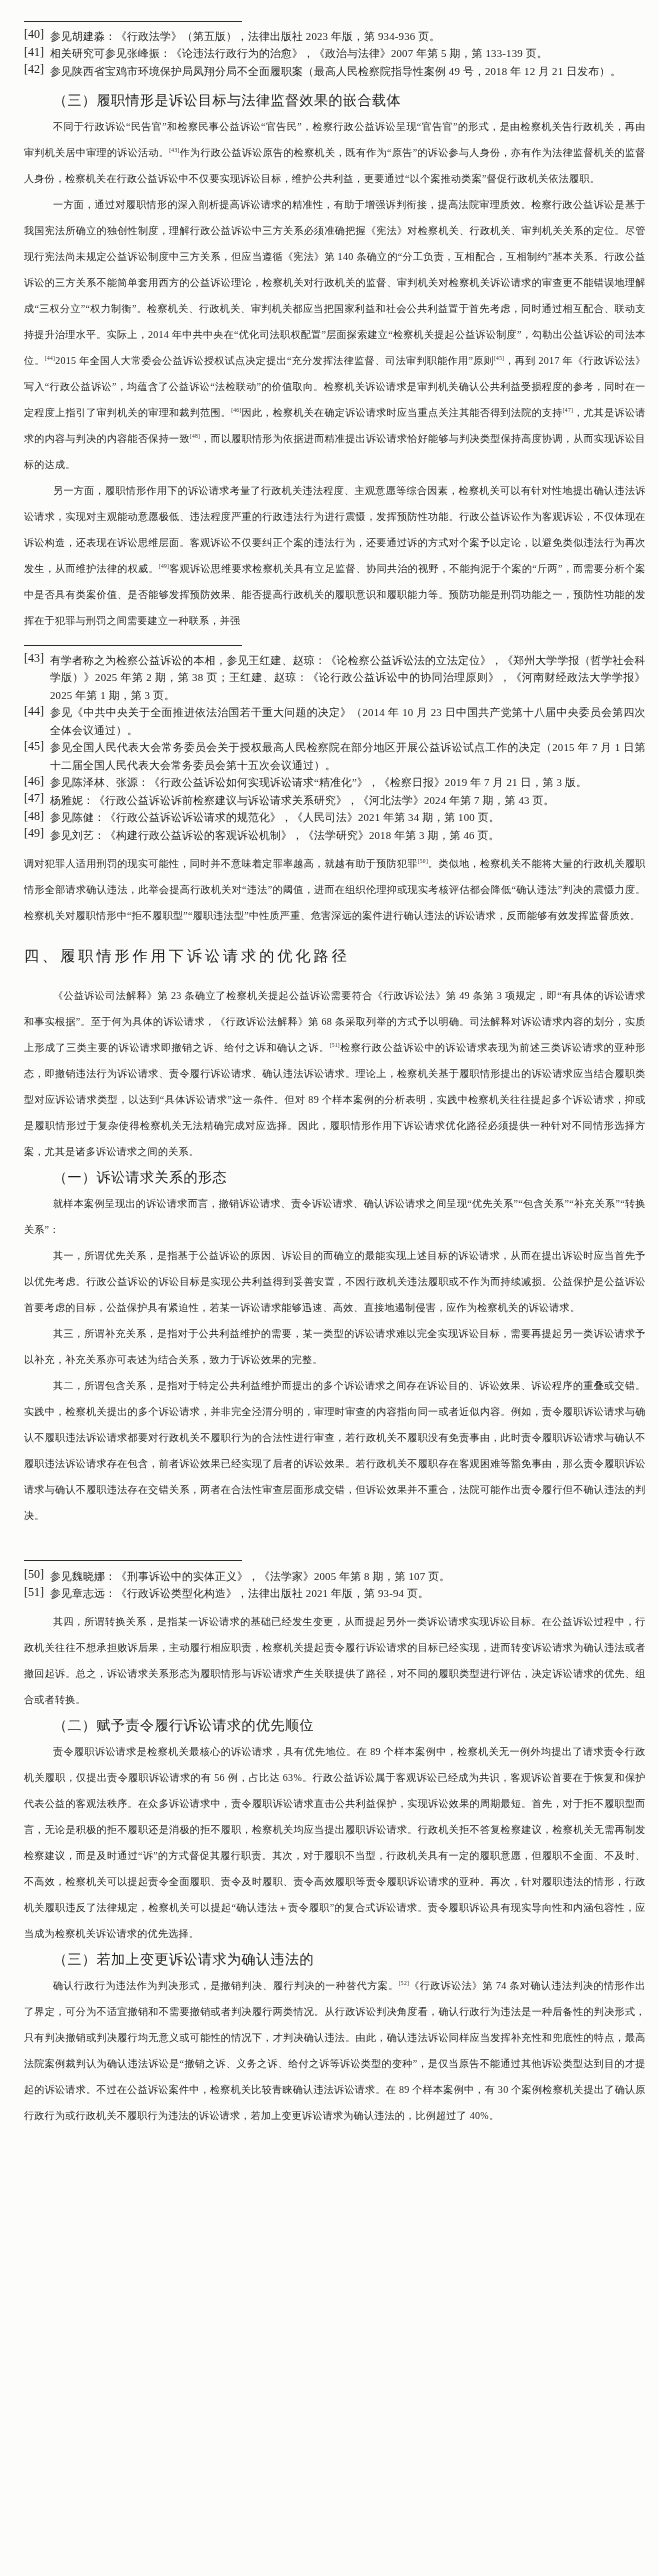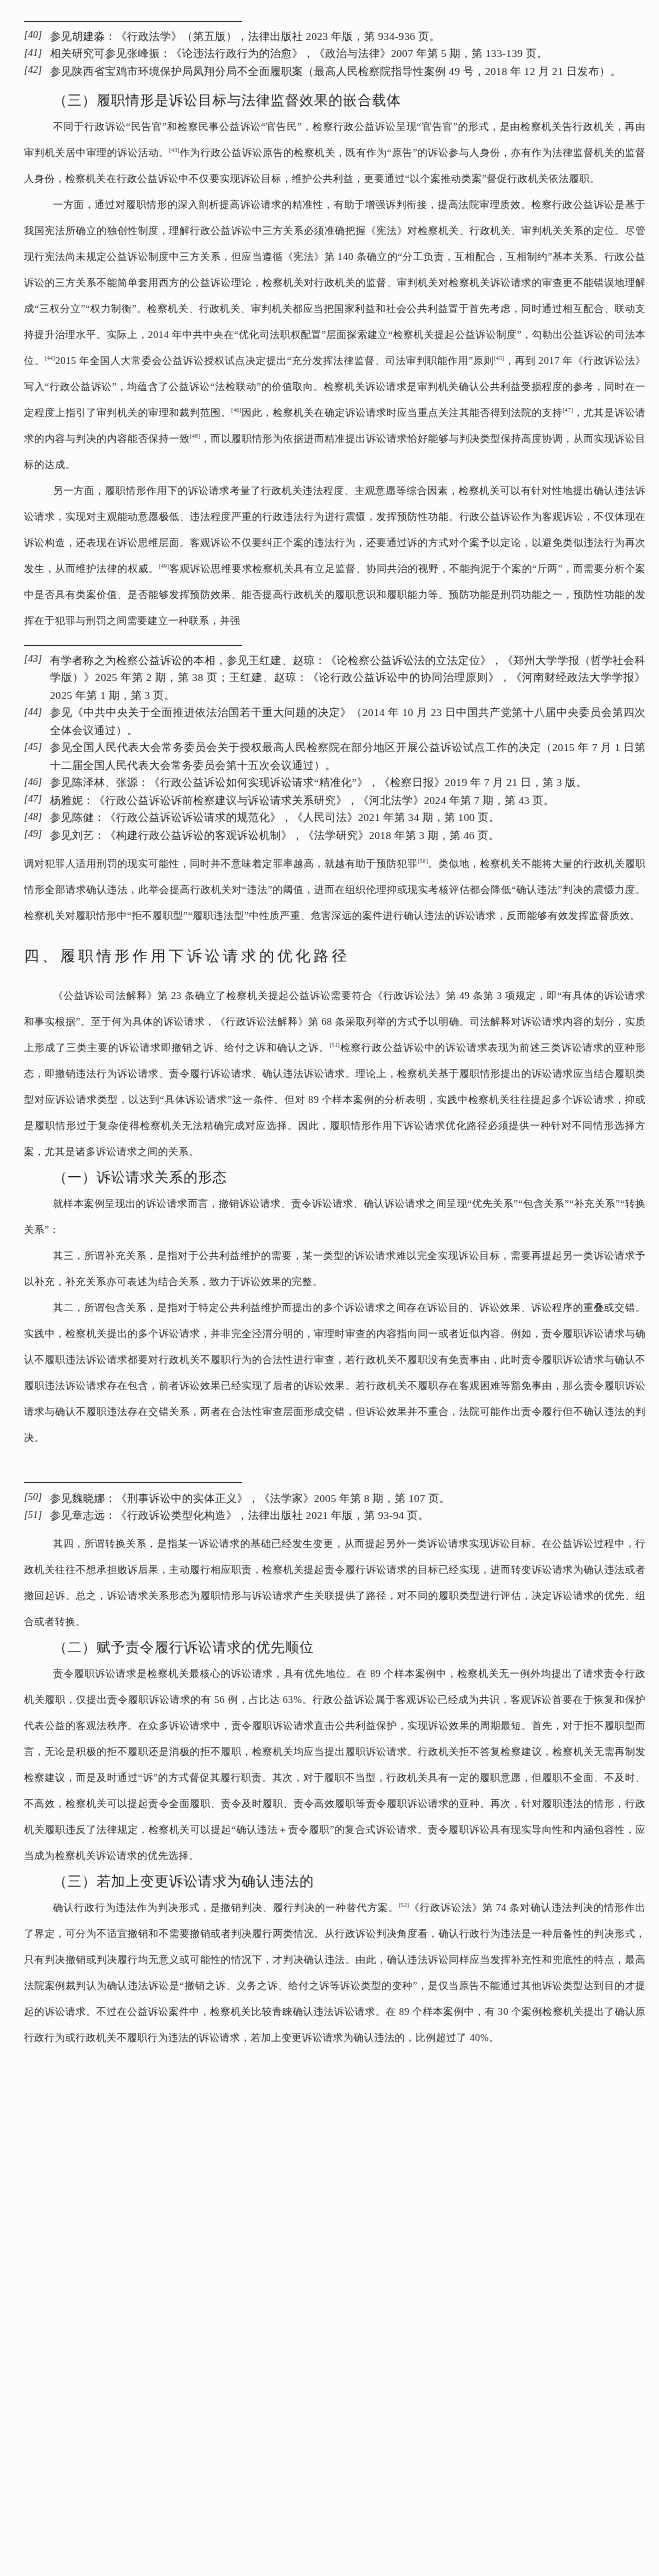"[40]" .fn-mark { font-size: 10px -> 12px; font-style: italic -> none }
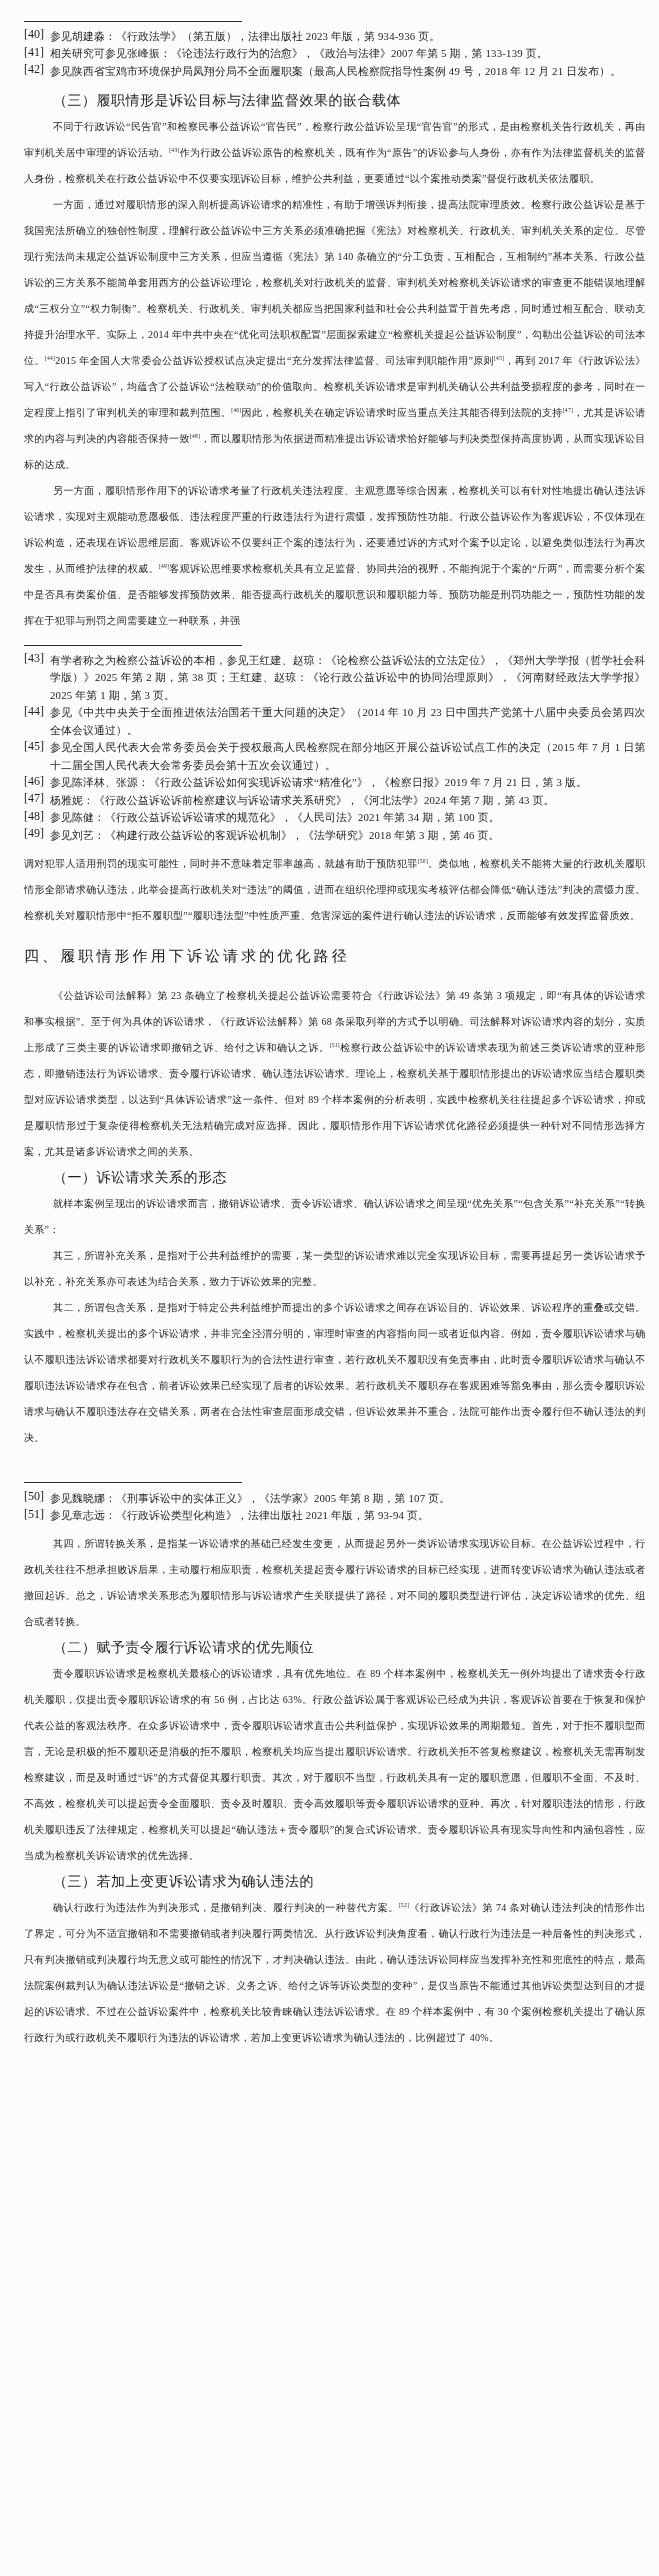"其一，所谓优先关系，是指基于公益诉讼的原因、诉讼目的而确立的最能实现上述目标的诉" div.para { html: none -> <div>其一，所谓优先关系，是指基于公益诉讼的原因、诉讼目的而确立的最能实现上述目标的诉讼请求，从而在提出诉讼时应当首先予以优先考虑。行政公益诉讼的诉讼目标是实现公共利益得到妥善安置，不因行政机关违法履职或不作为而持续减损。公益保护是公益诉讼首要考虑的目标，公益保护具有紧迫性，若某一诉讼请求能够迅速、高效、直接地遏制侵害，应作为检察机关的诉讼请求。</div> }
